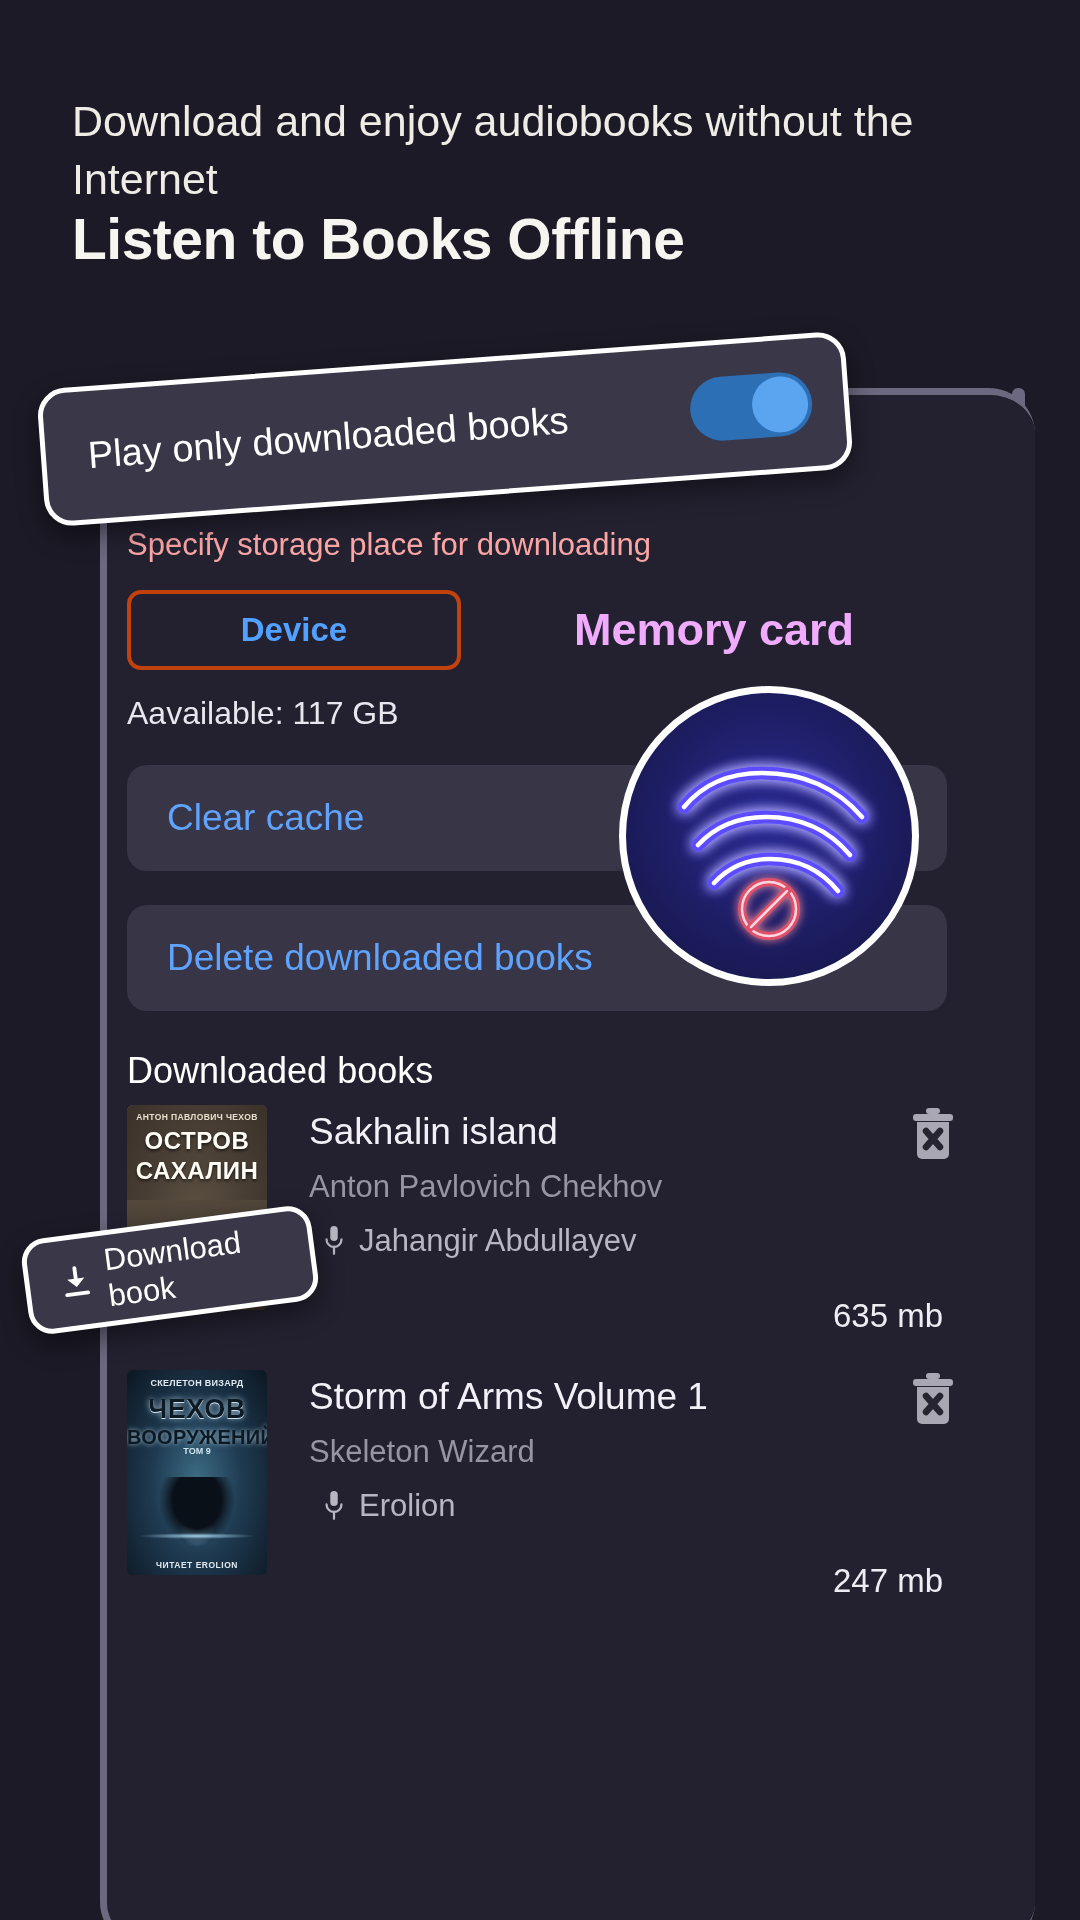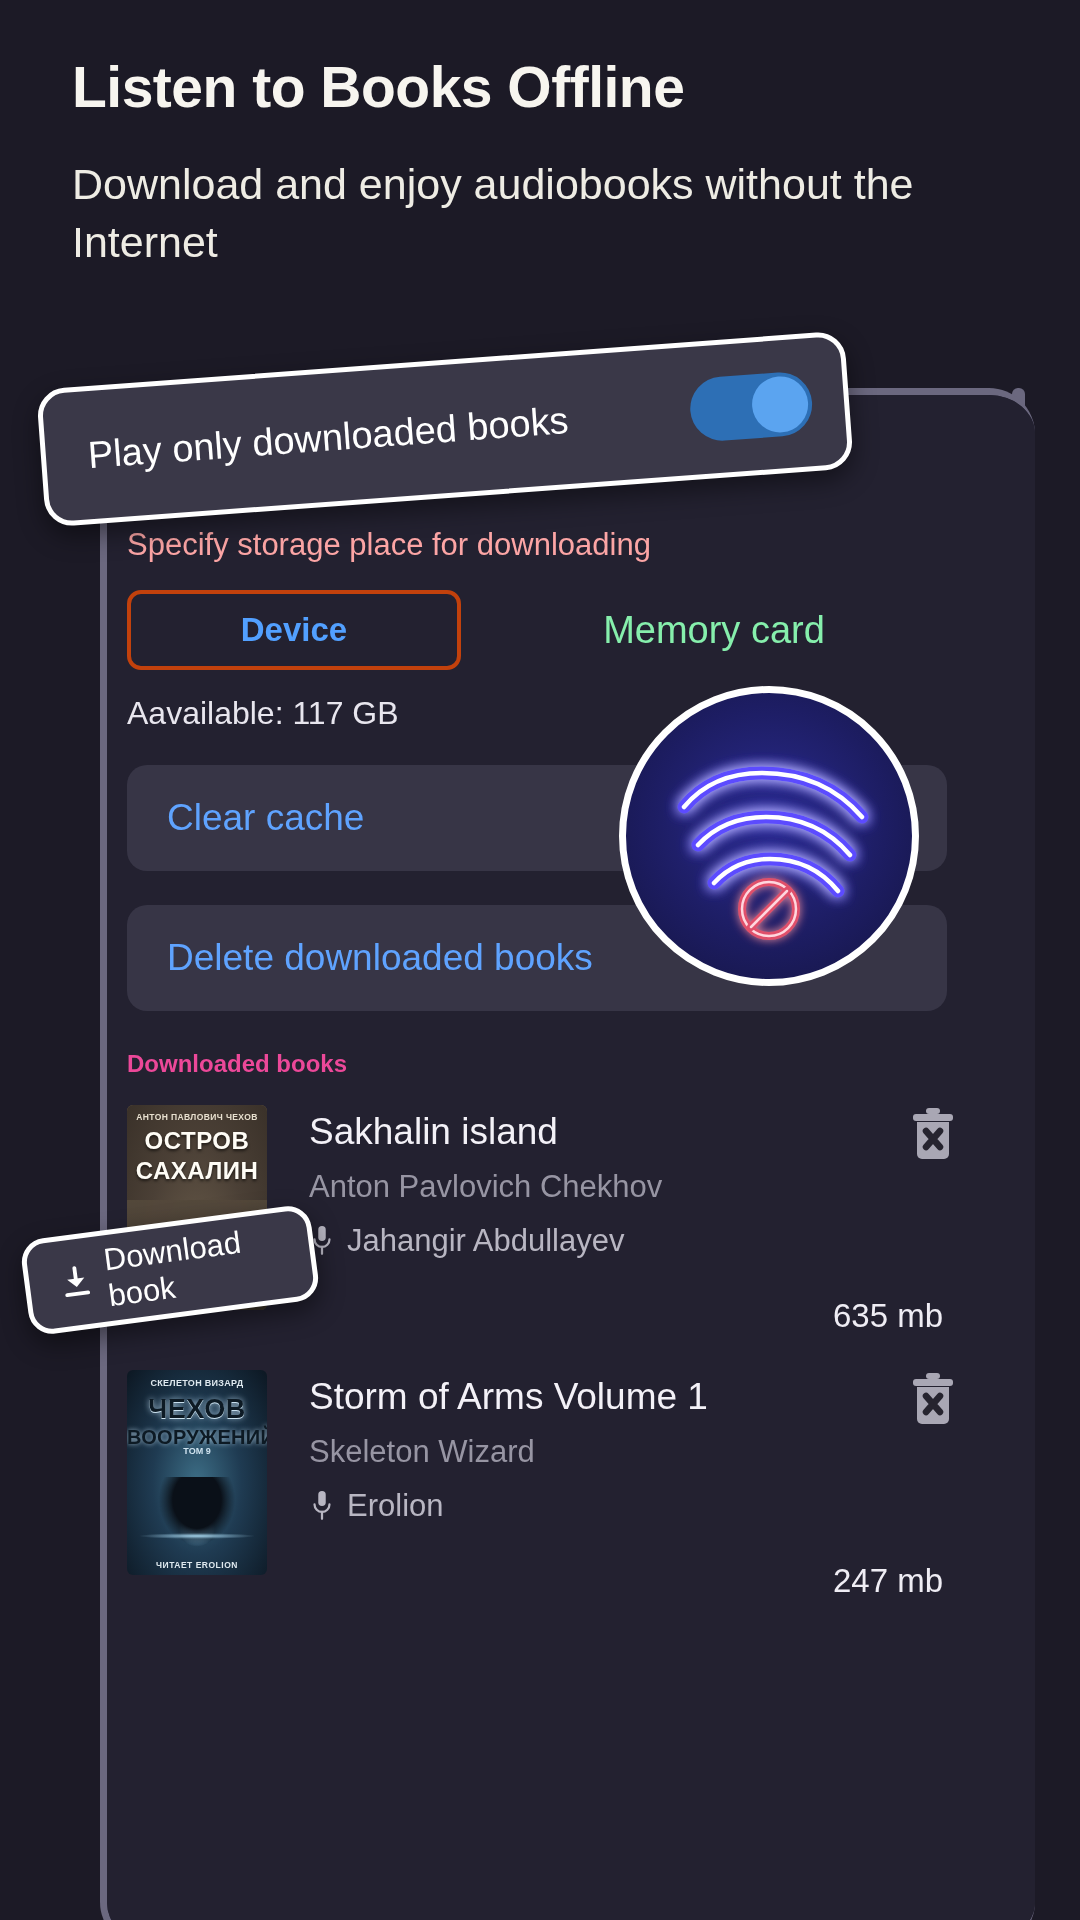"Listen to Books Offline" div { order: before "Download and enjoy audiobooks without" -> after "Download and enjoy audiobooks without" }
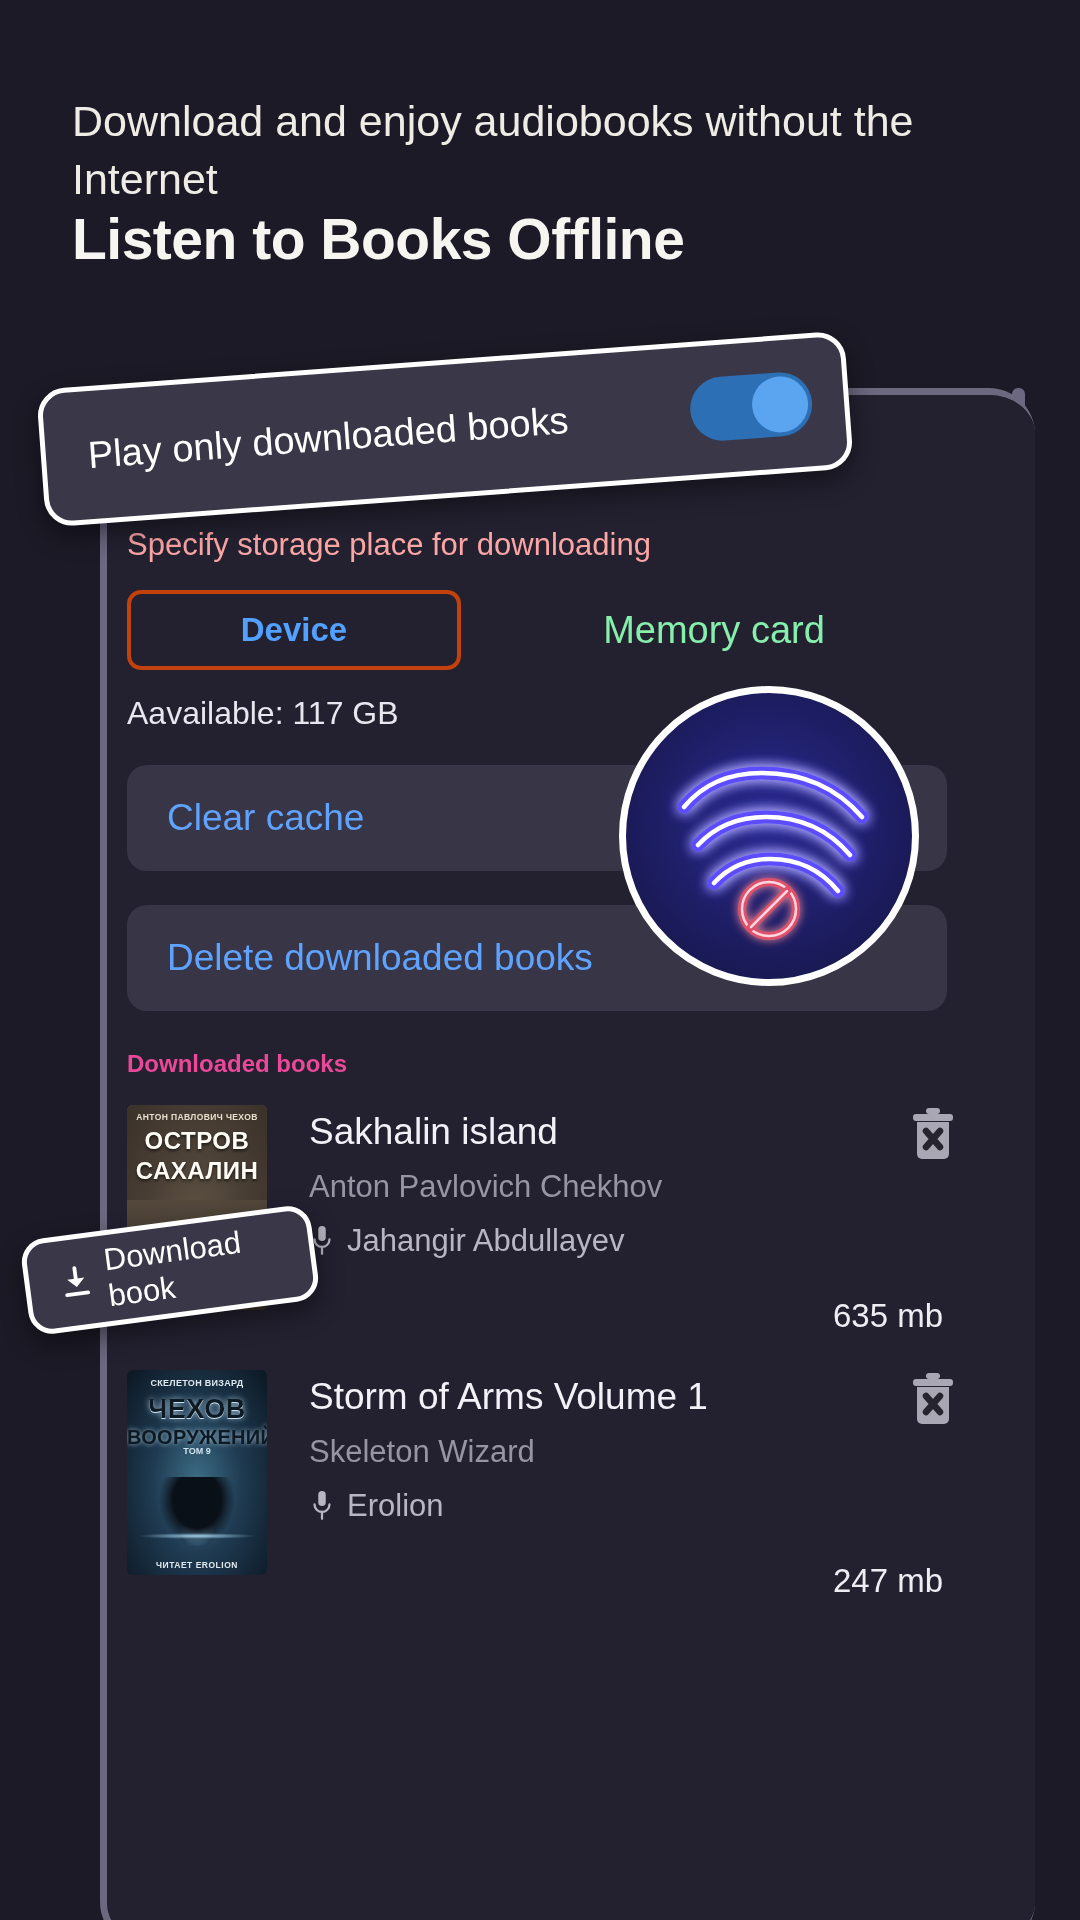"Memory card" #tab-memory { color: #86efac -> #f0abfc; font-size: 38px -> 45px; font-weight: normal -> bold }
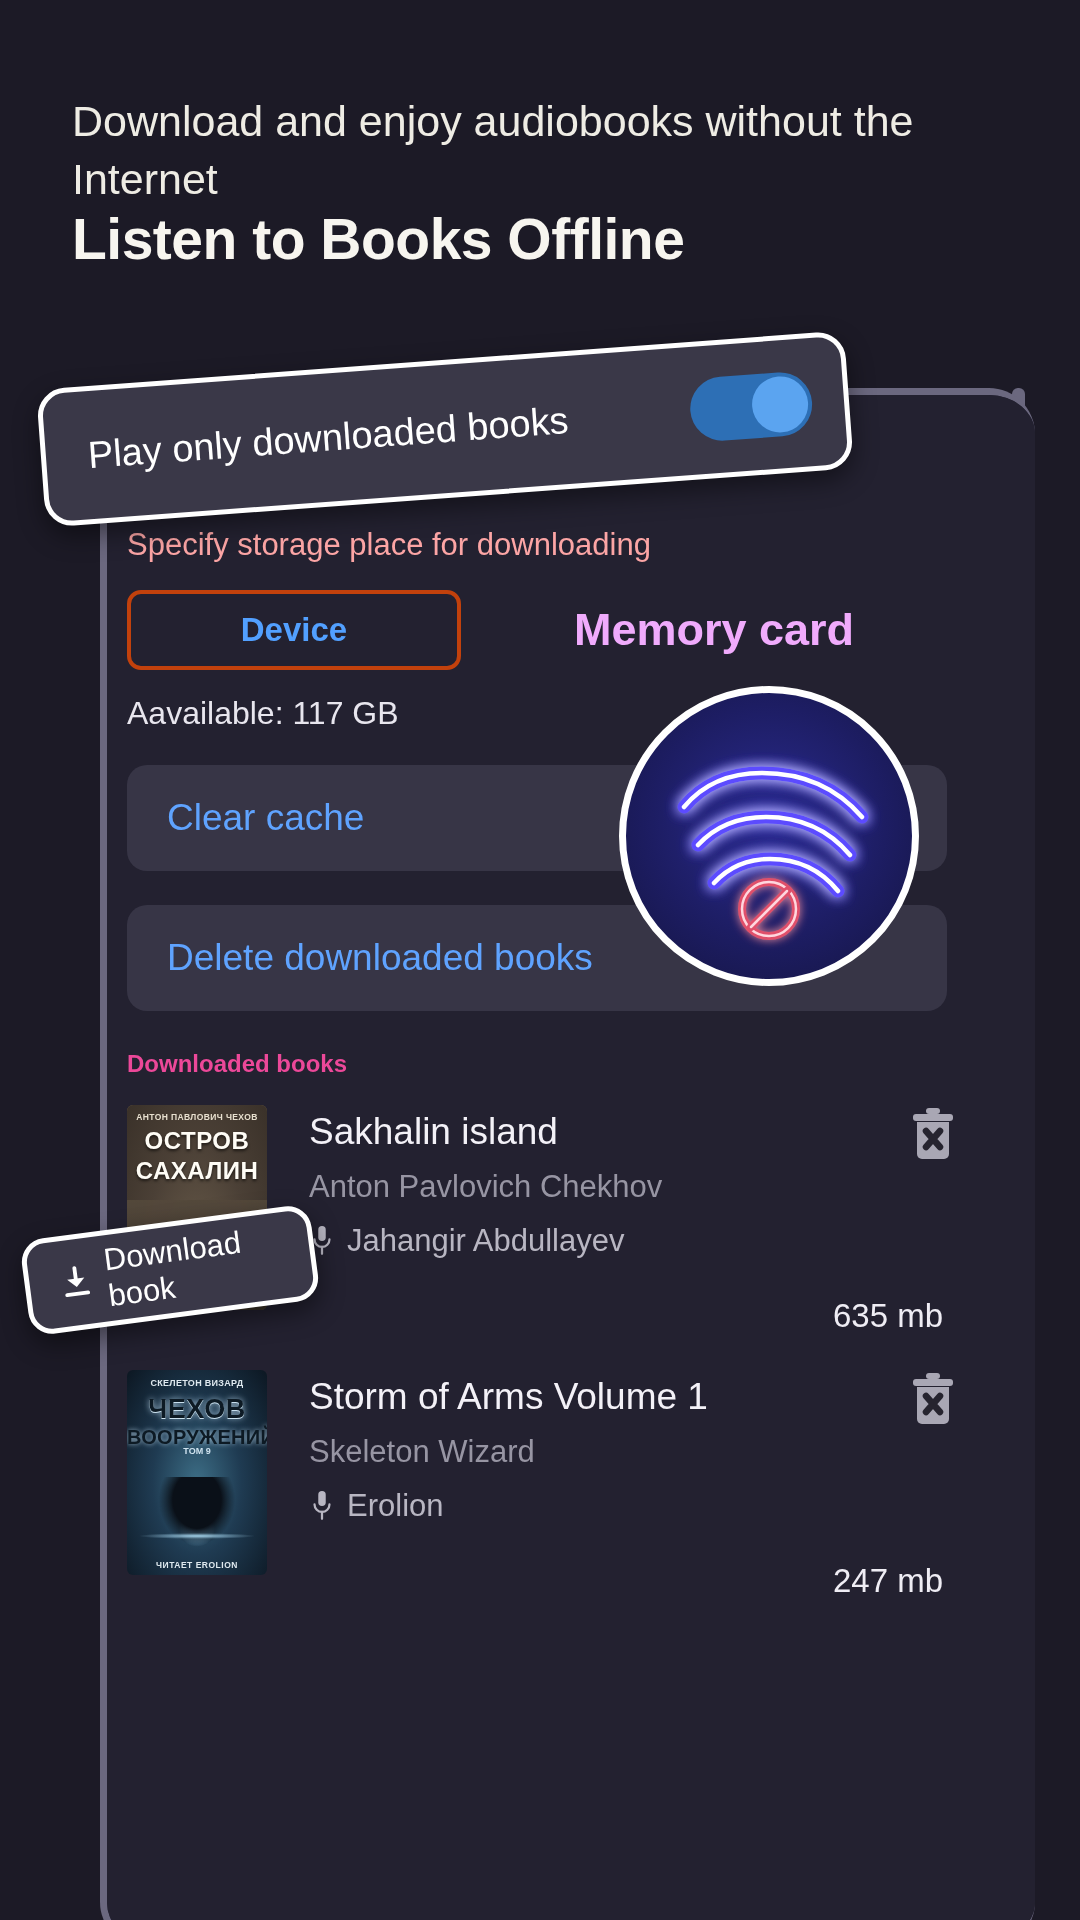"Downloaded books" #dl-heading { color: #ec4899 -> #ffffff; font-size: 24px -> 36px; font-weight: bold -> normal }
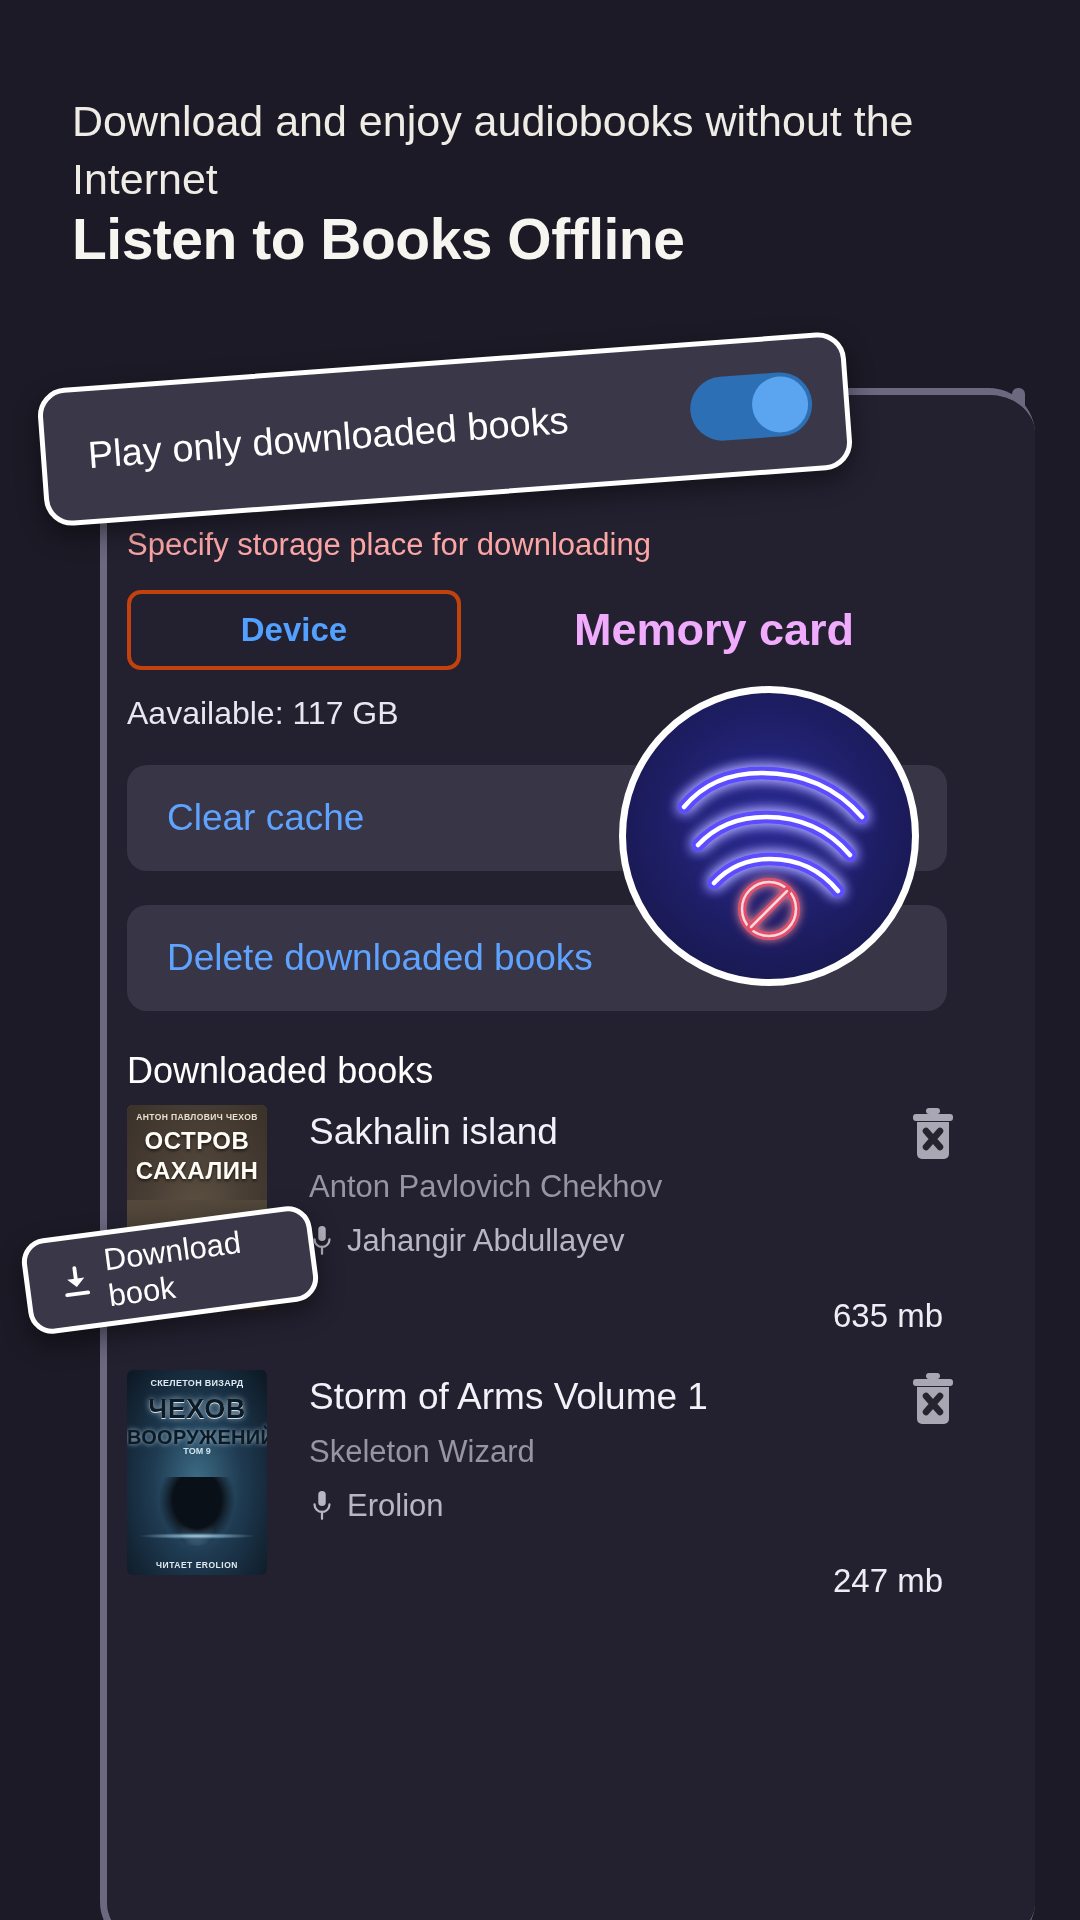"Jahangir Abdullayev" .b-narr-wrap { padding-left: none -> 12px }
